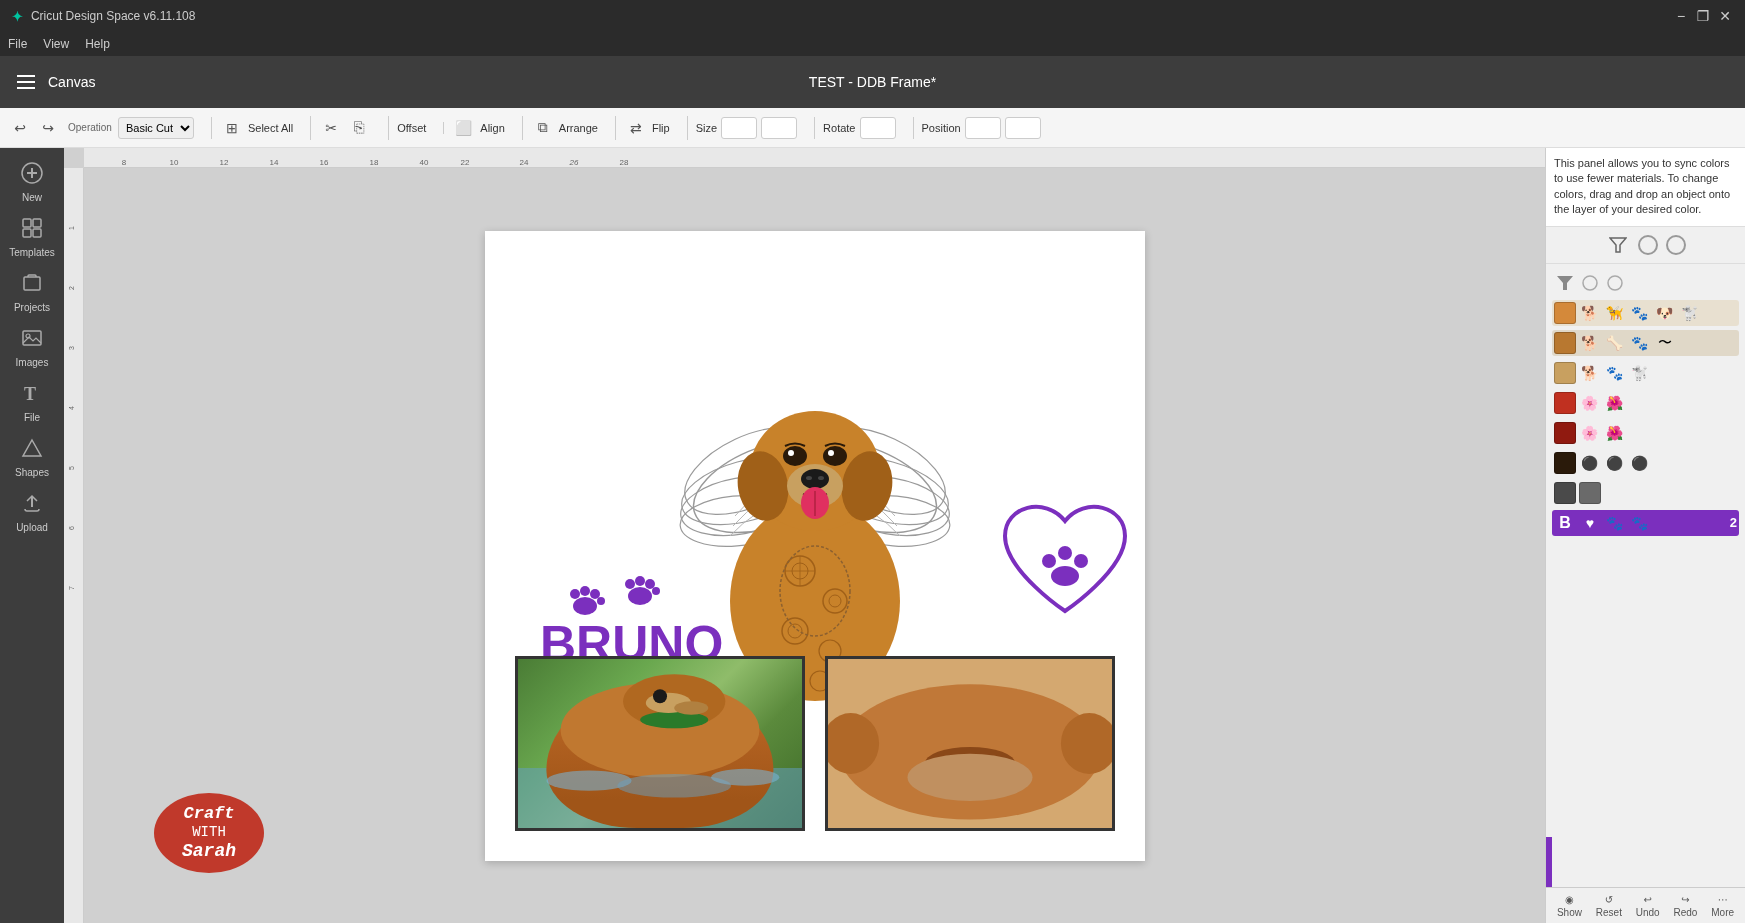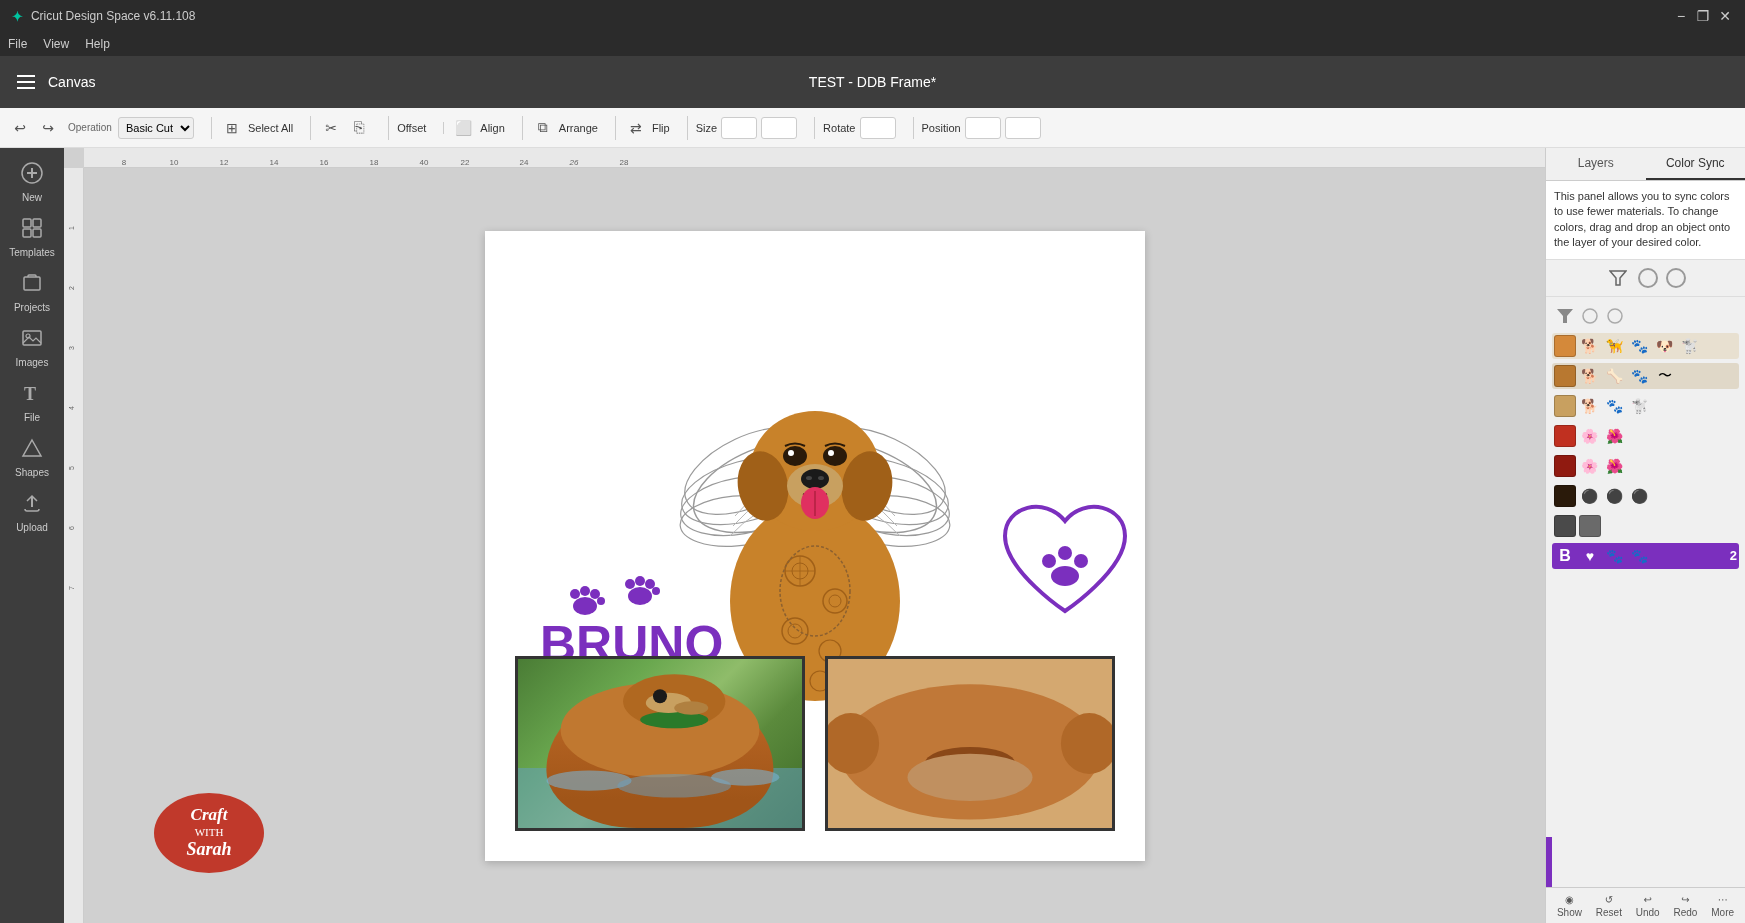"Layers" div { html: <div> <div>Layers</div> <div>Color Sync</div> </div> -> none }
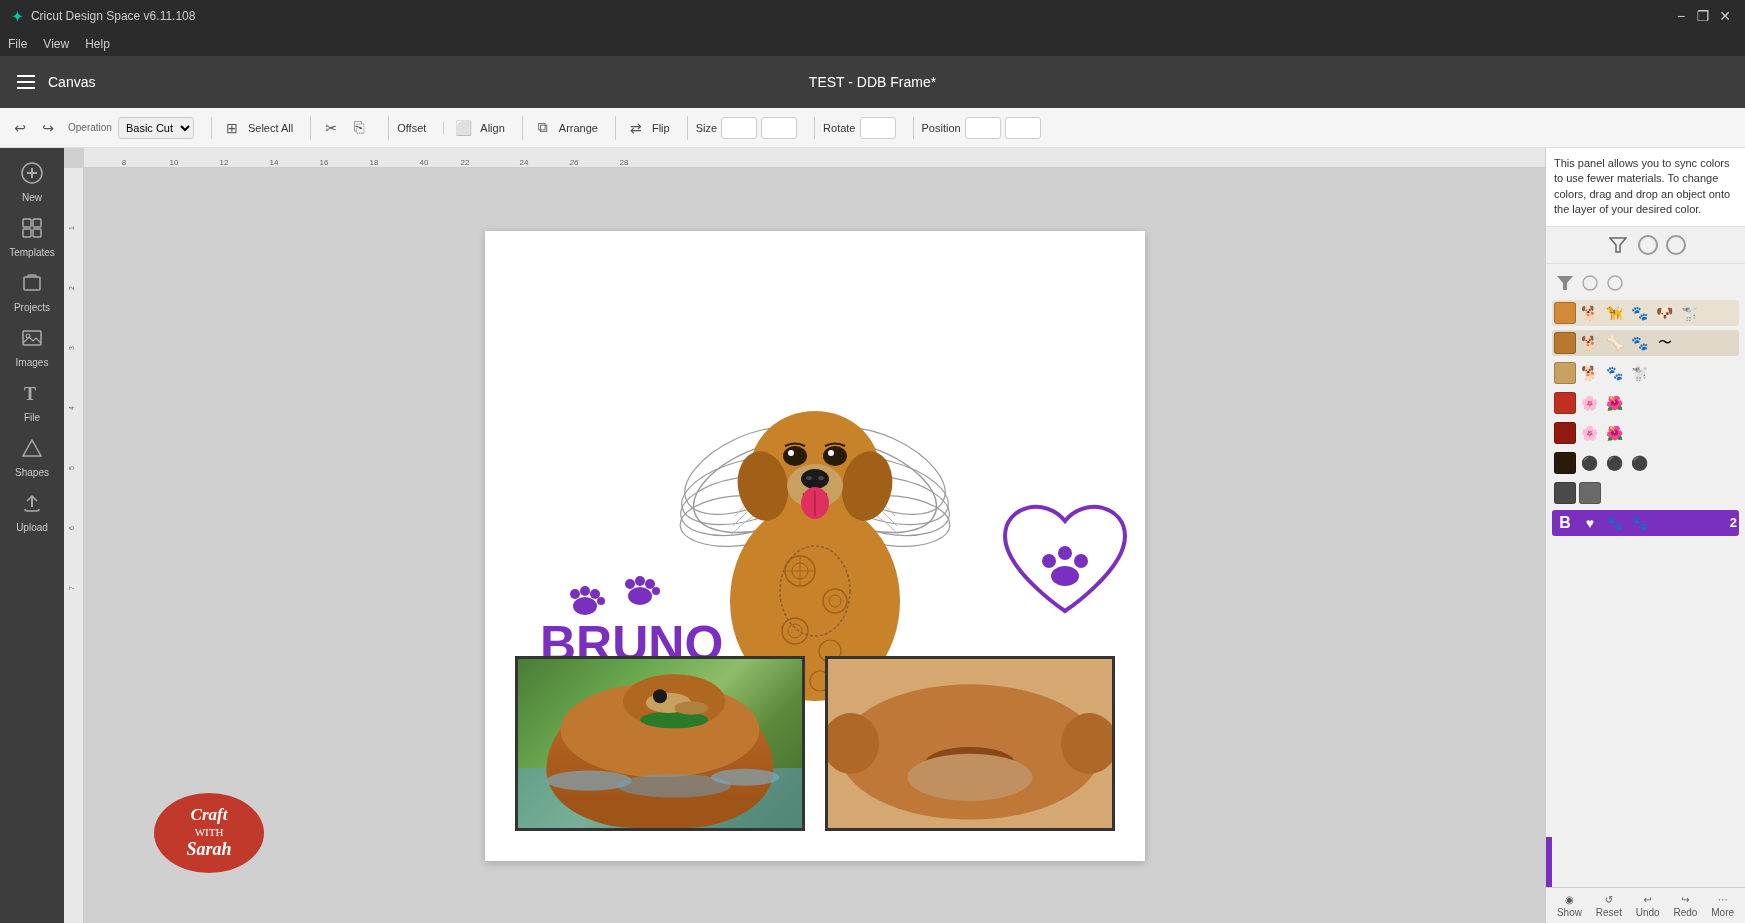"Craft" div { font-family: Liberation Serif, serif -> Liberation Mono, monospace }
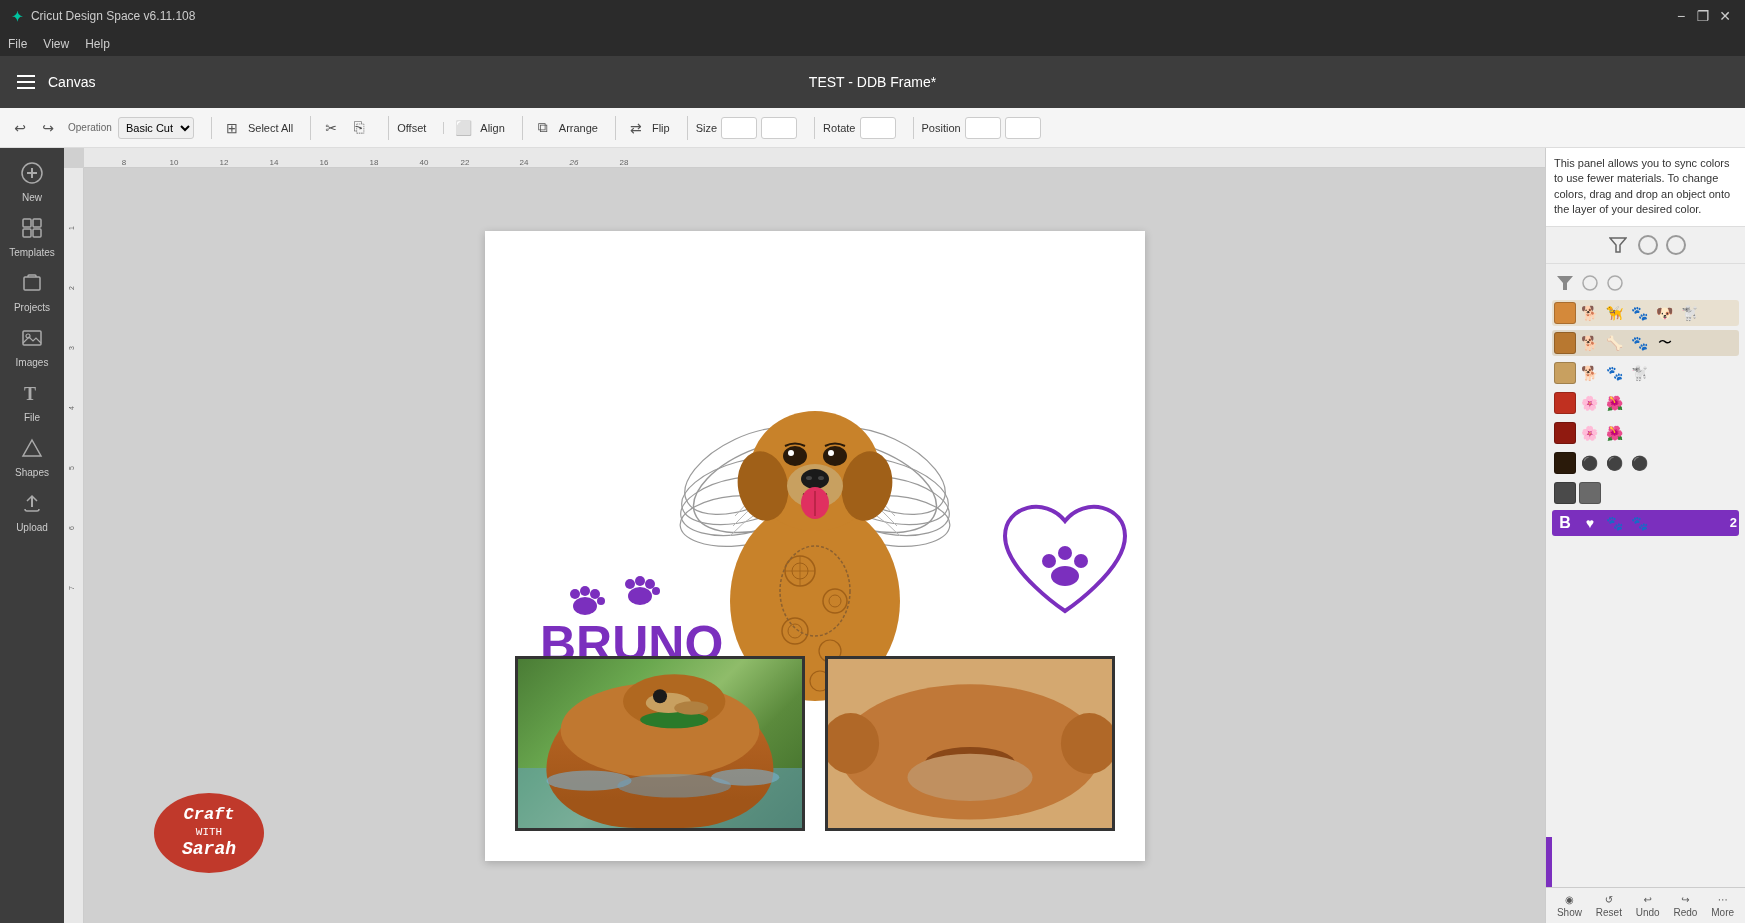"WITH" div { font-size: 11px -> 14px }
